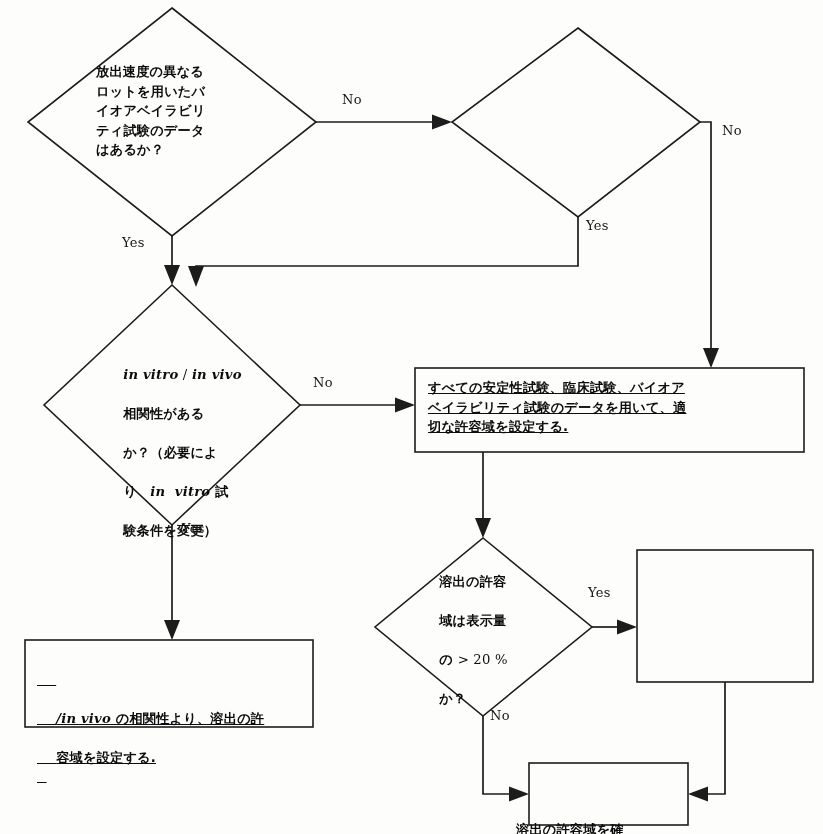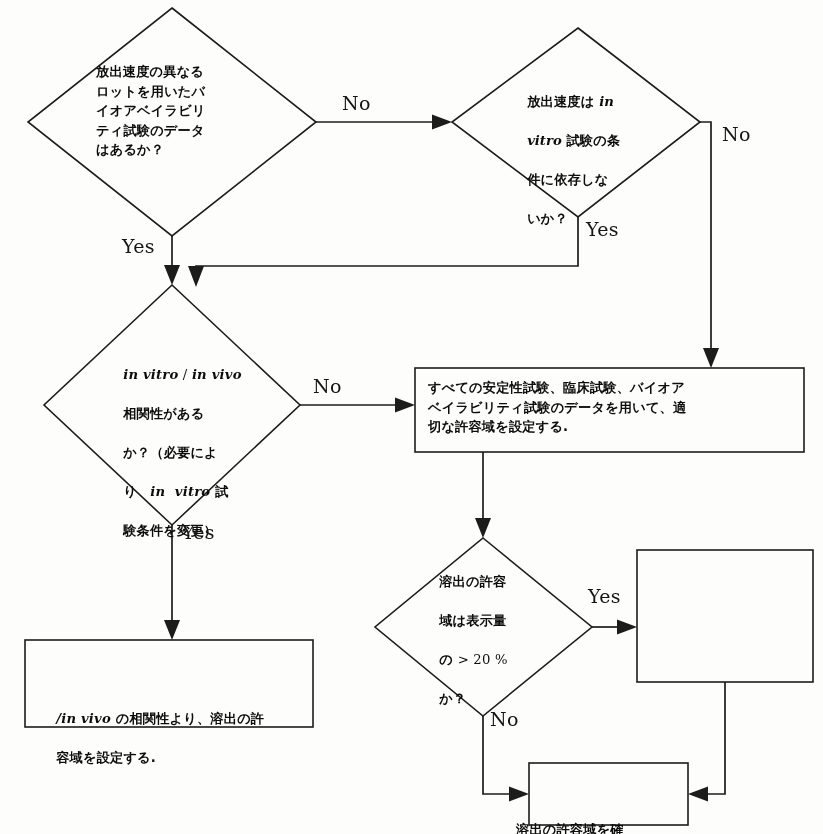"No" .edge-label { font-size: 19px -> 13px }
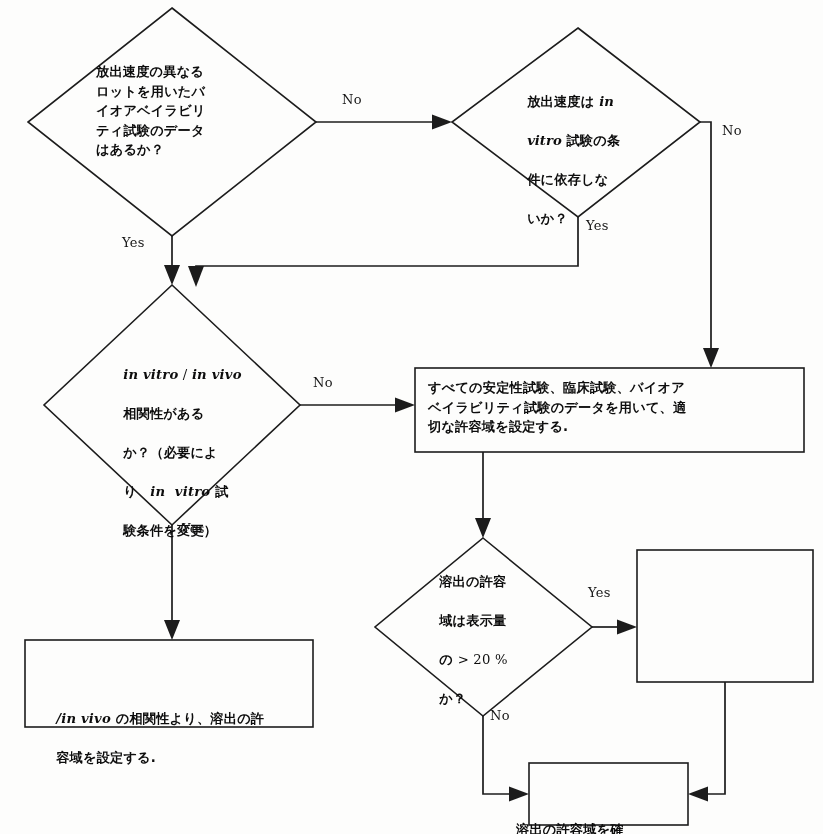"放出速度は in" div.node-text { html: <div> <span><span>放出速度は </span><span>in</span></span><br> <span><span>vitro</span><span> 試験の条</span></span><br> <span>件に依存しな</span><br> <span>いか？</span> </div> -> none }
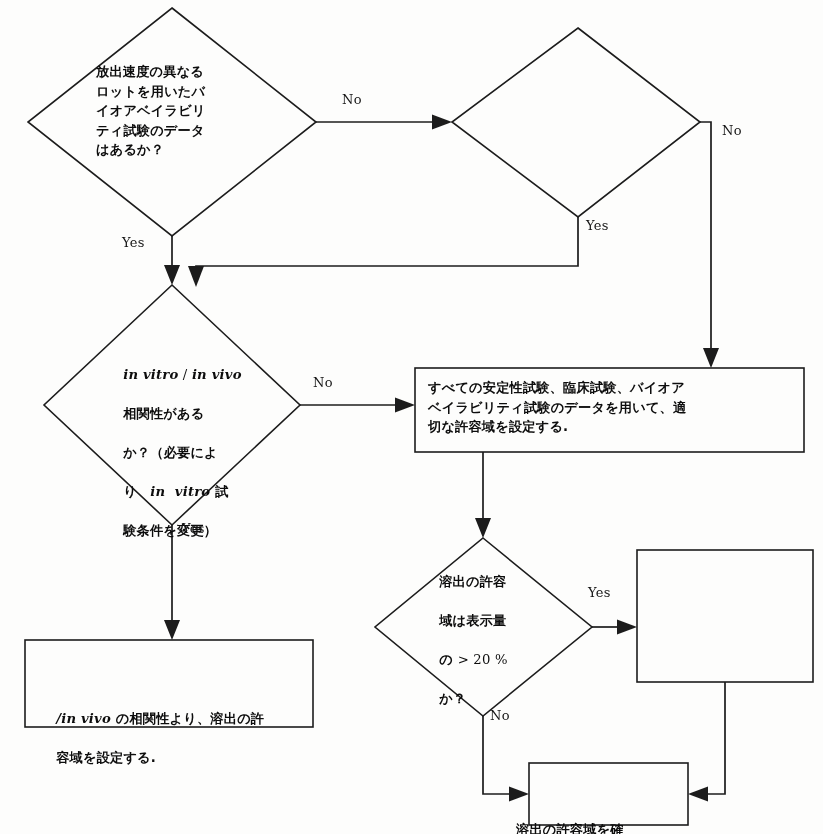"すべての安定性試験、臨床試験、バイオア" .box-text { text-decoration: none -> underline }
